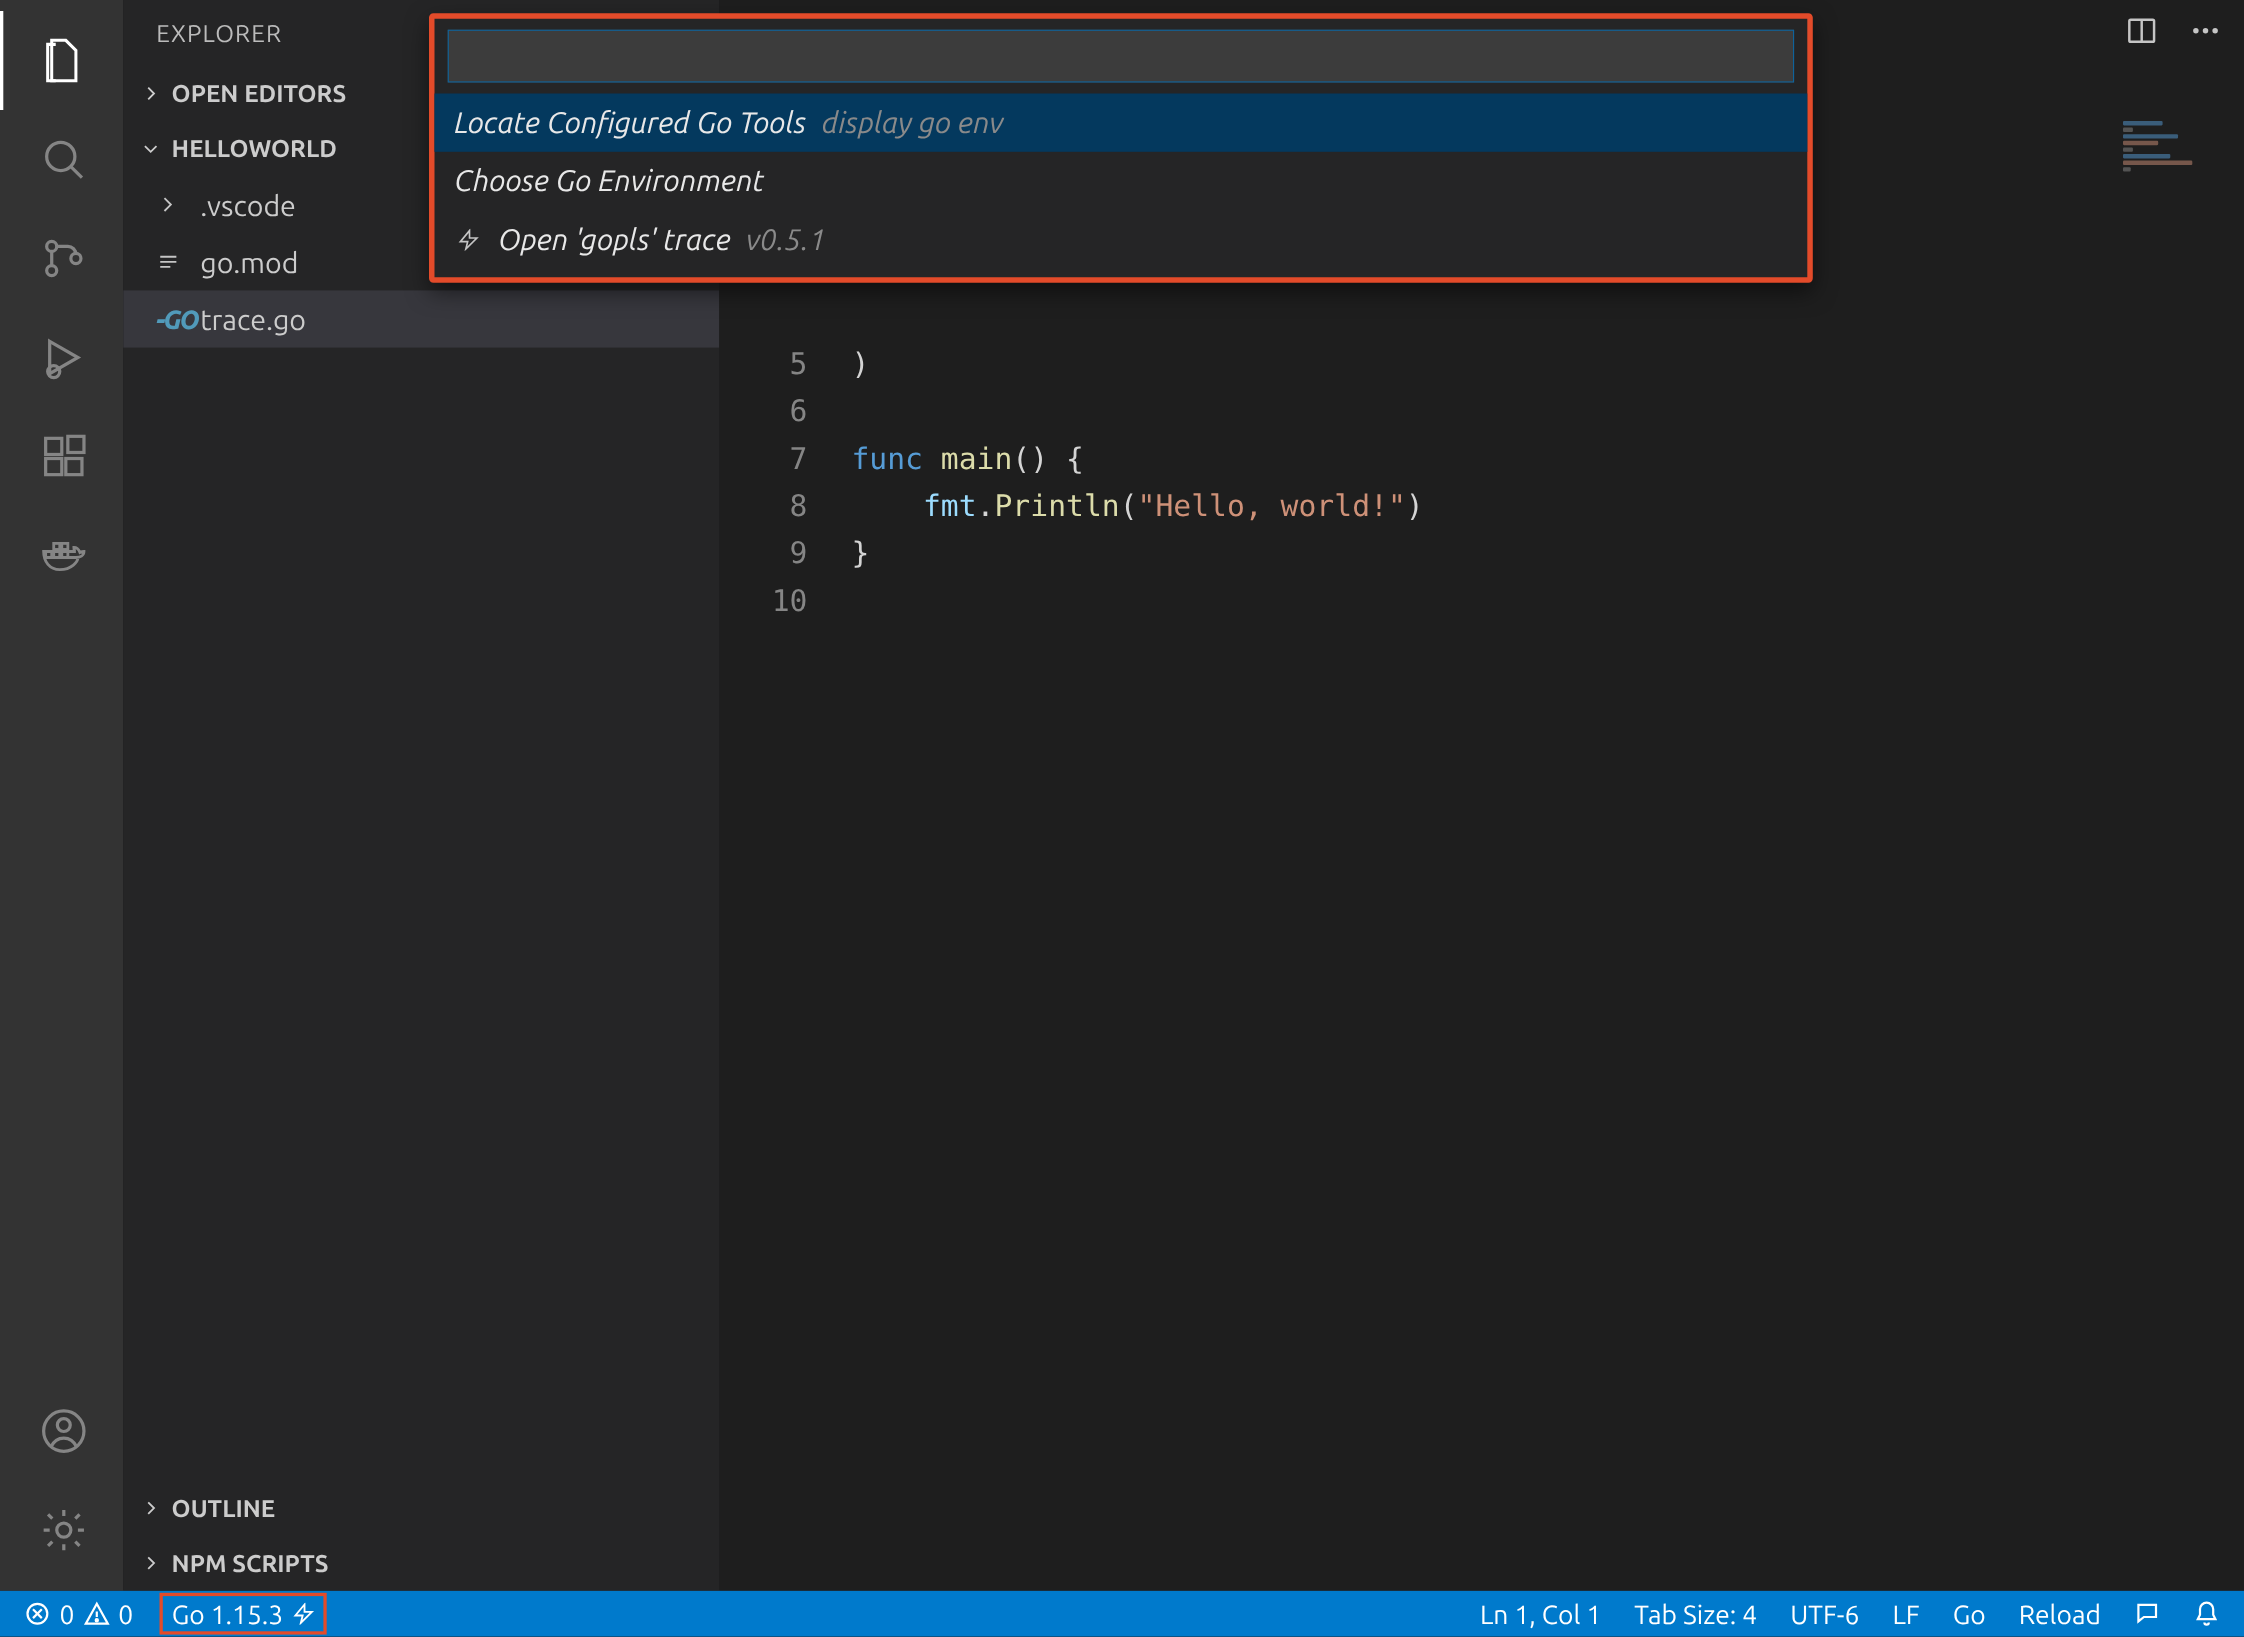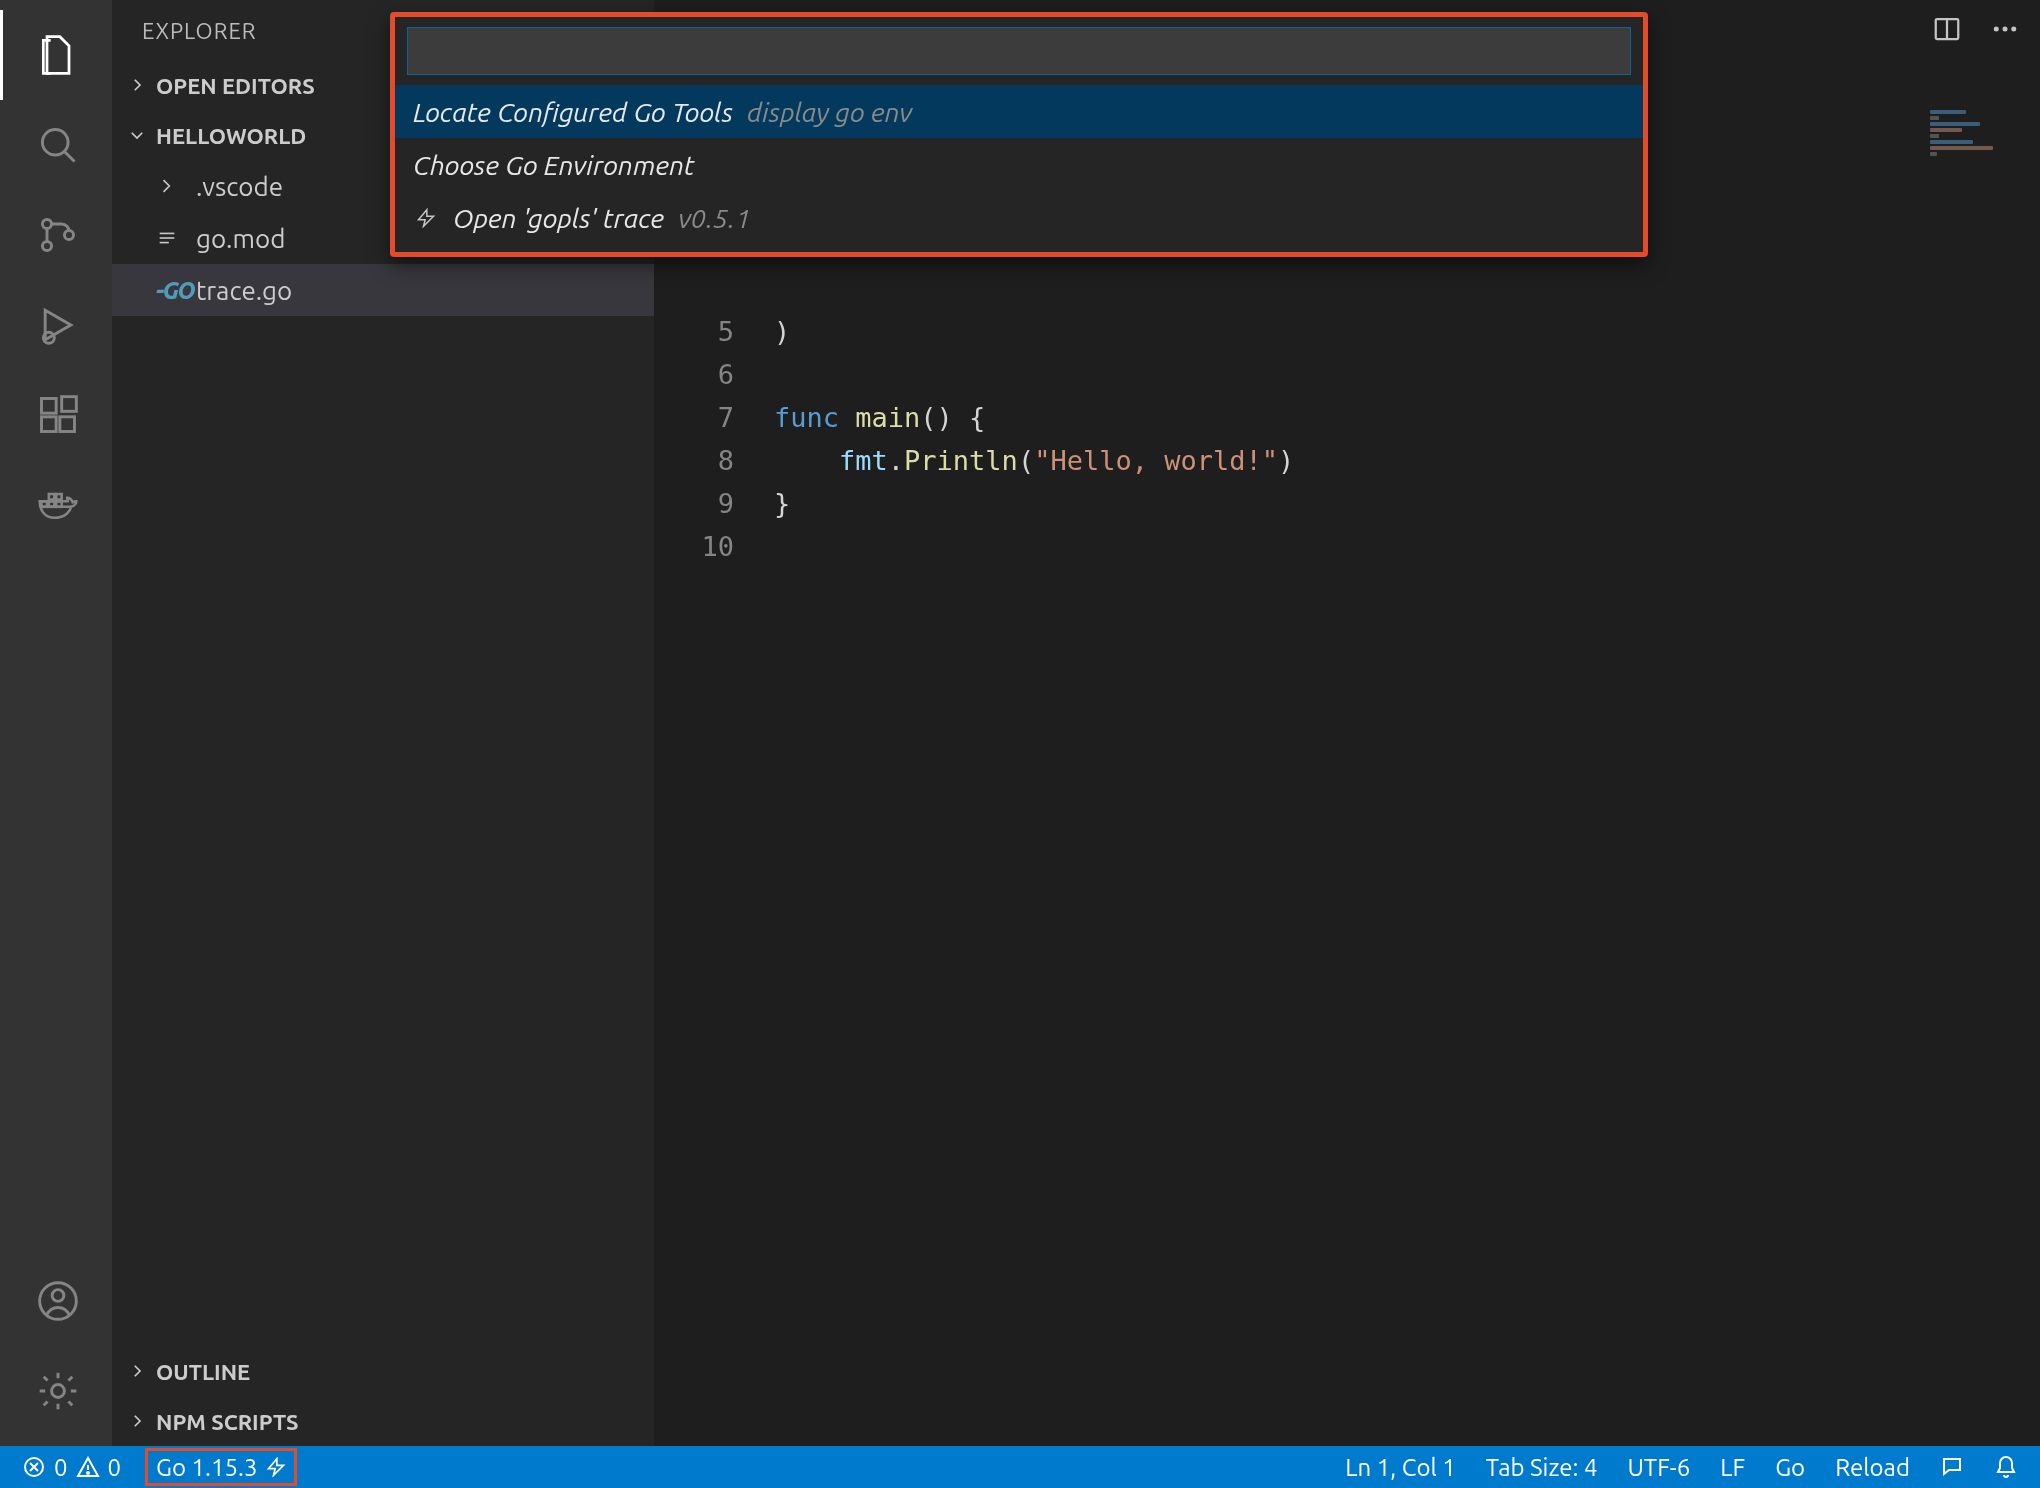".vscode" .tree-item { padding-left: 44px -> 30px }
